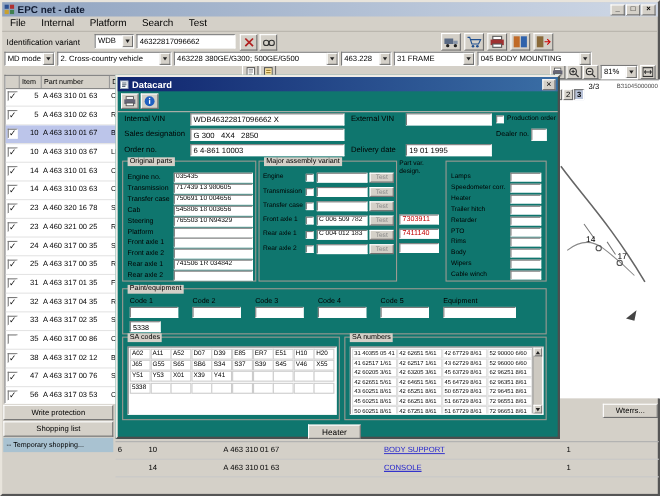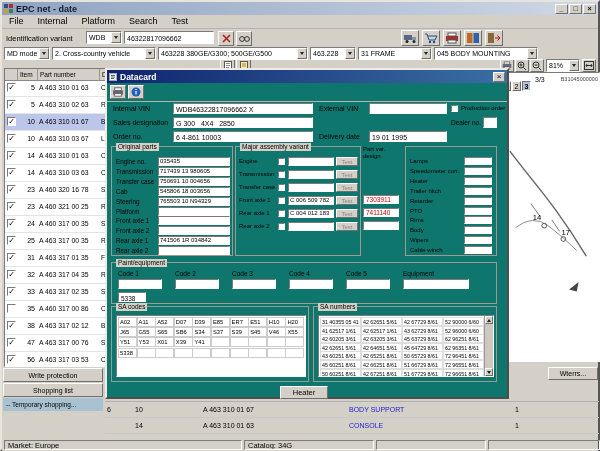"Market: Europe" div { html: <div> <div>Market: Europe</div> <div>Catalog: 34G</div> <div></div> <div></div> </div> -> none }
